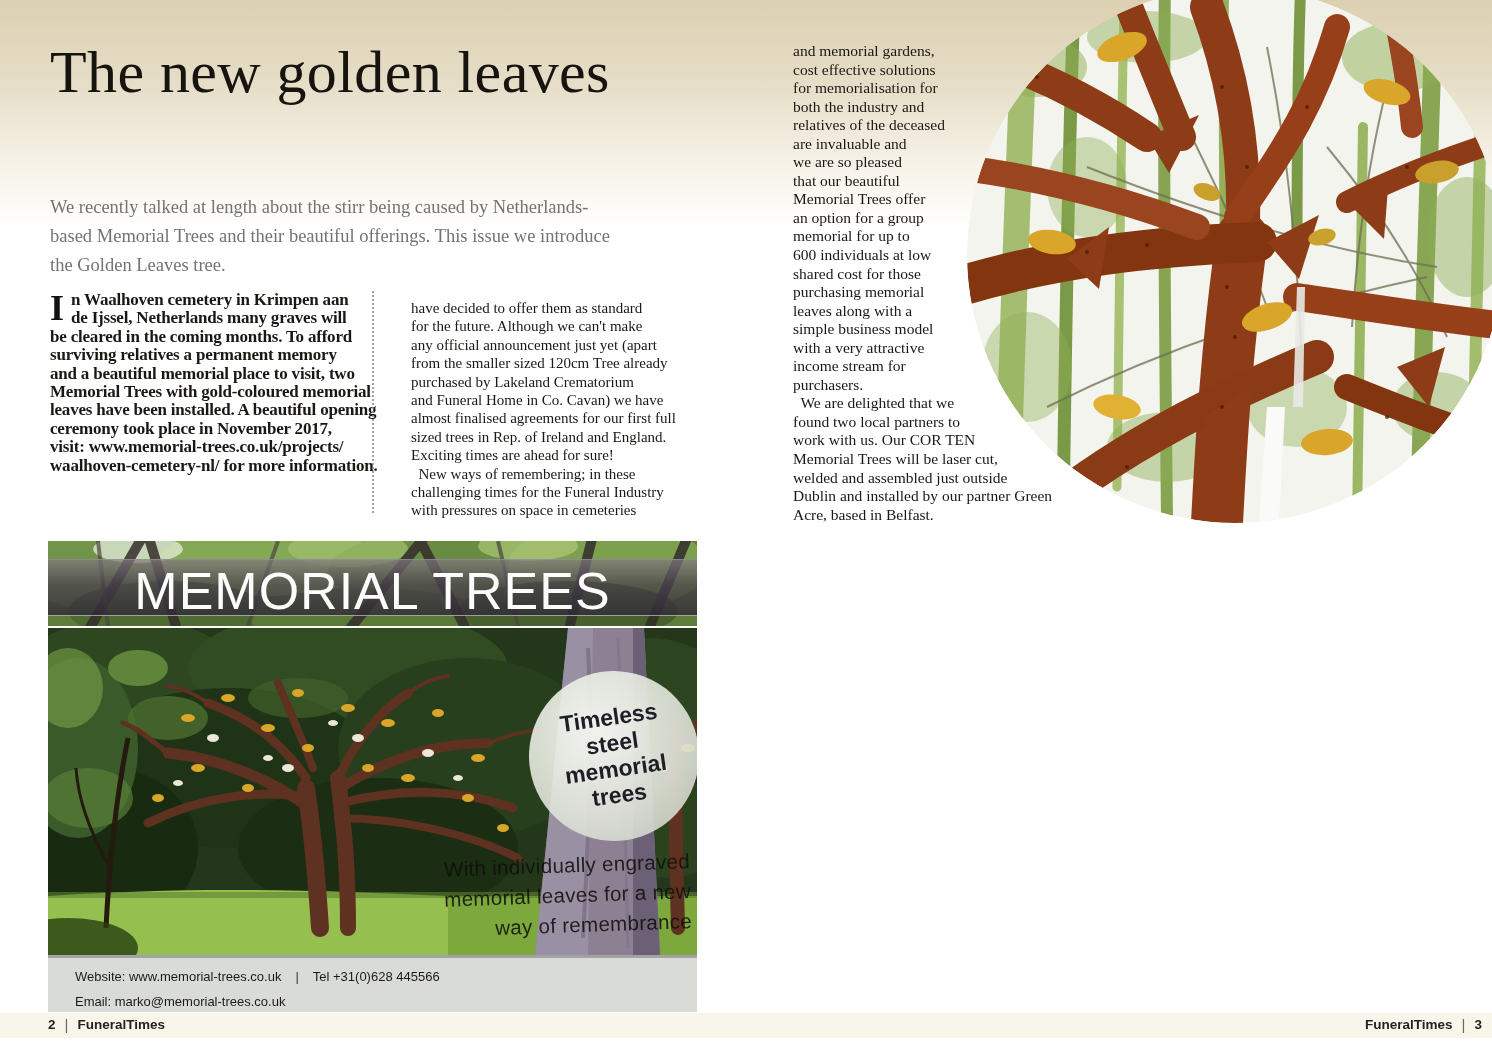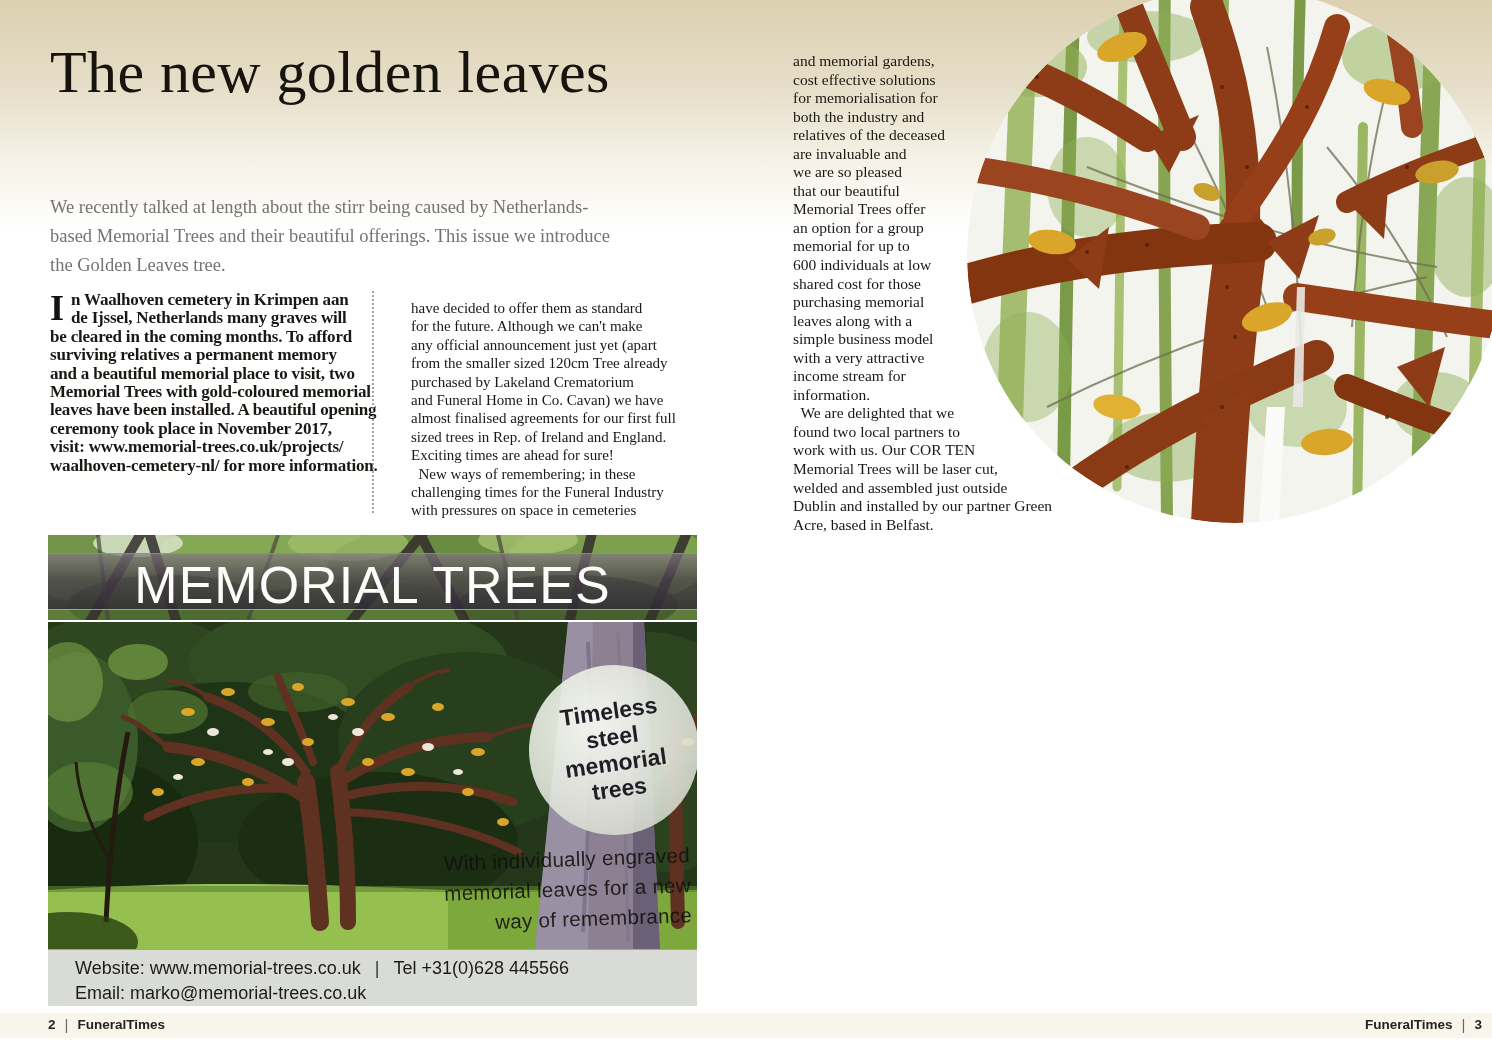"and memorial gardens," .rcol { top: 52px -> 42px }
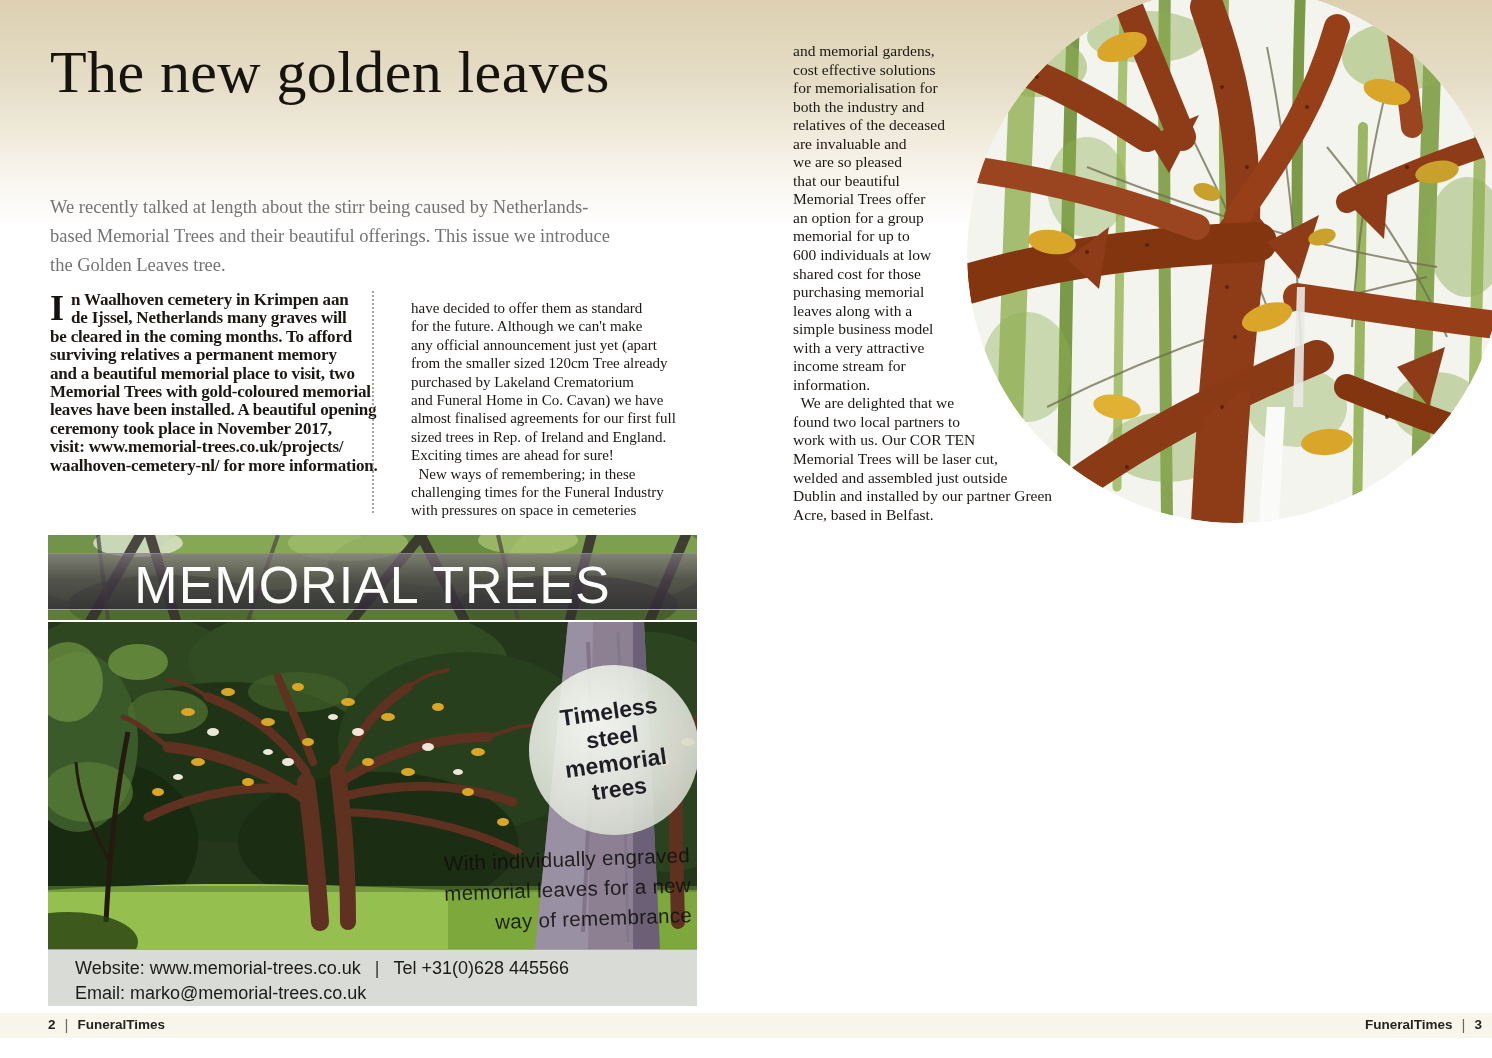"information." div.line { text: information -> purchasers }
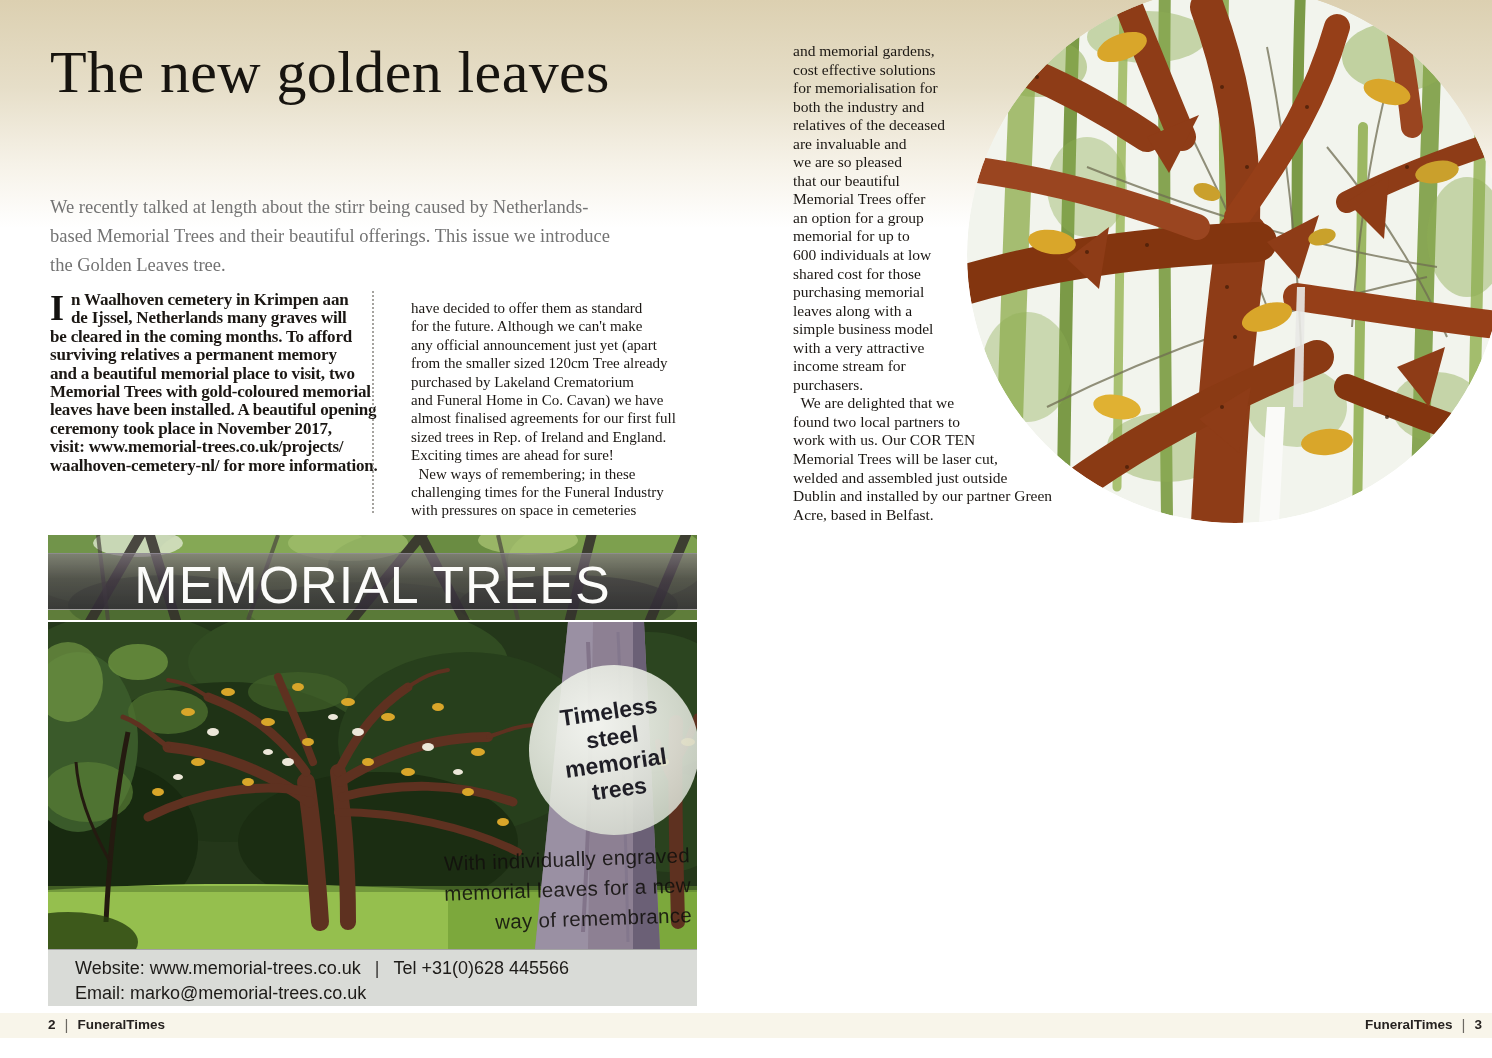"MEMORIAL TREES" .ad-banner { margin-top: none -> 6px }
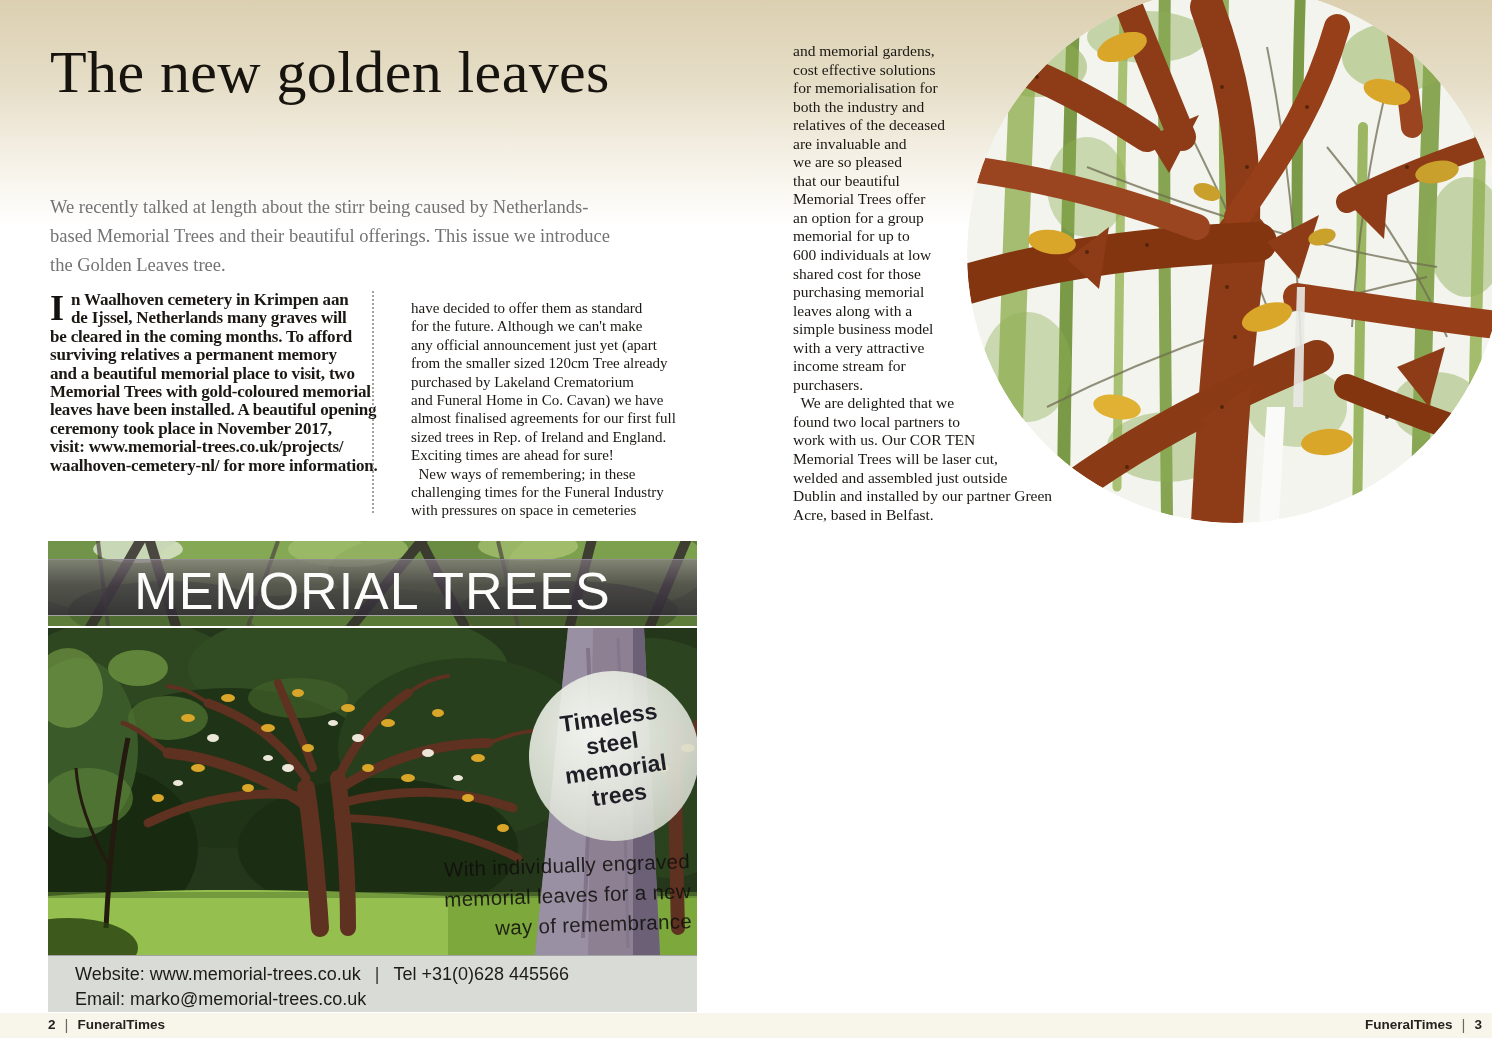"Website: www.memorial-trees.co.uk | Tel" .contact { border-top: 1px solid #a3a3a3 -> 3px solid #a3a3a3; font-size: 18px -> 13px }
